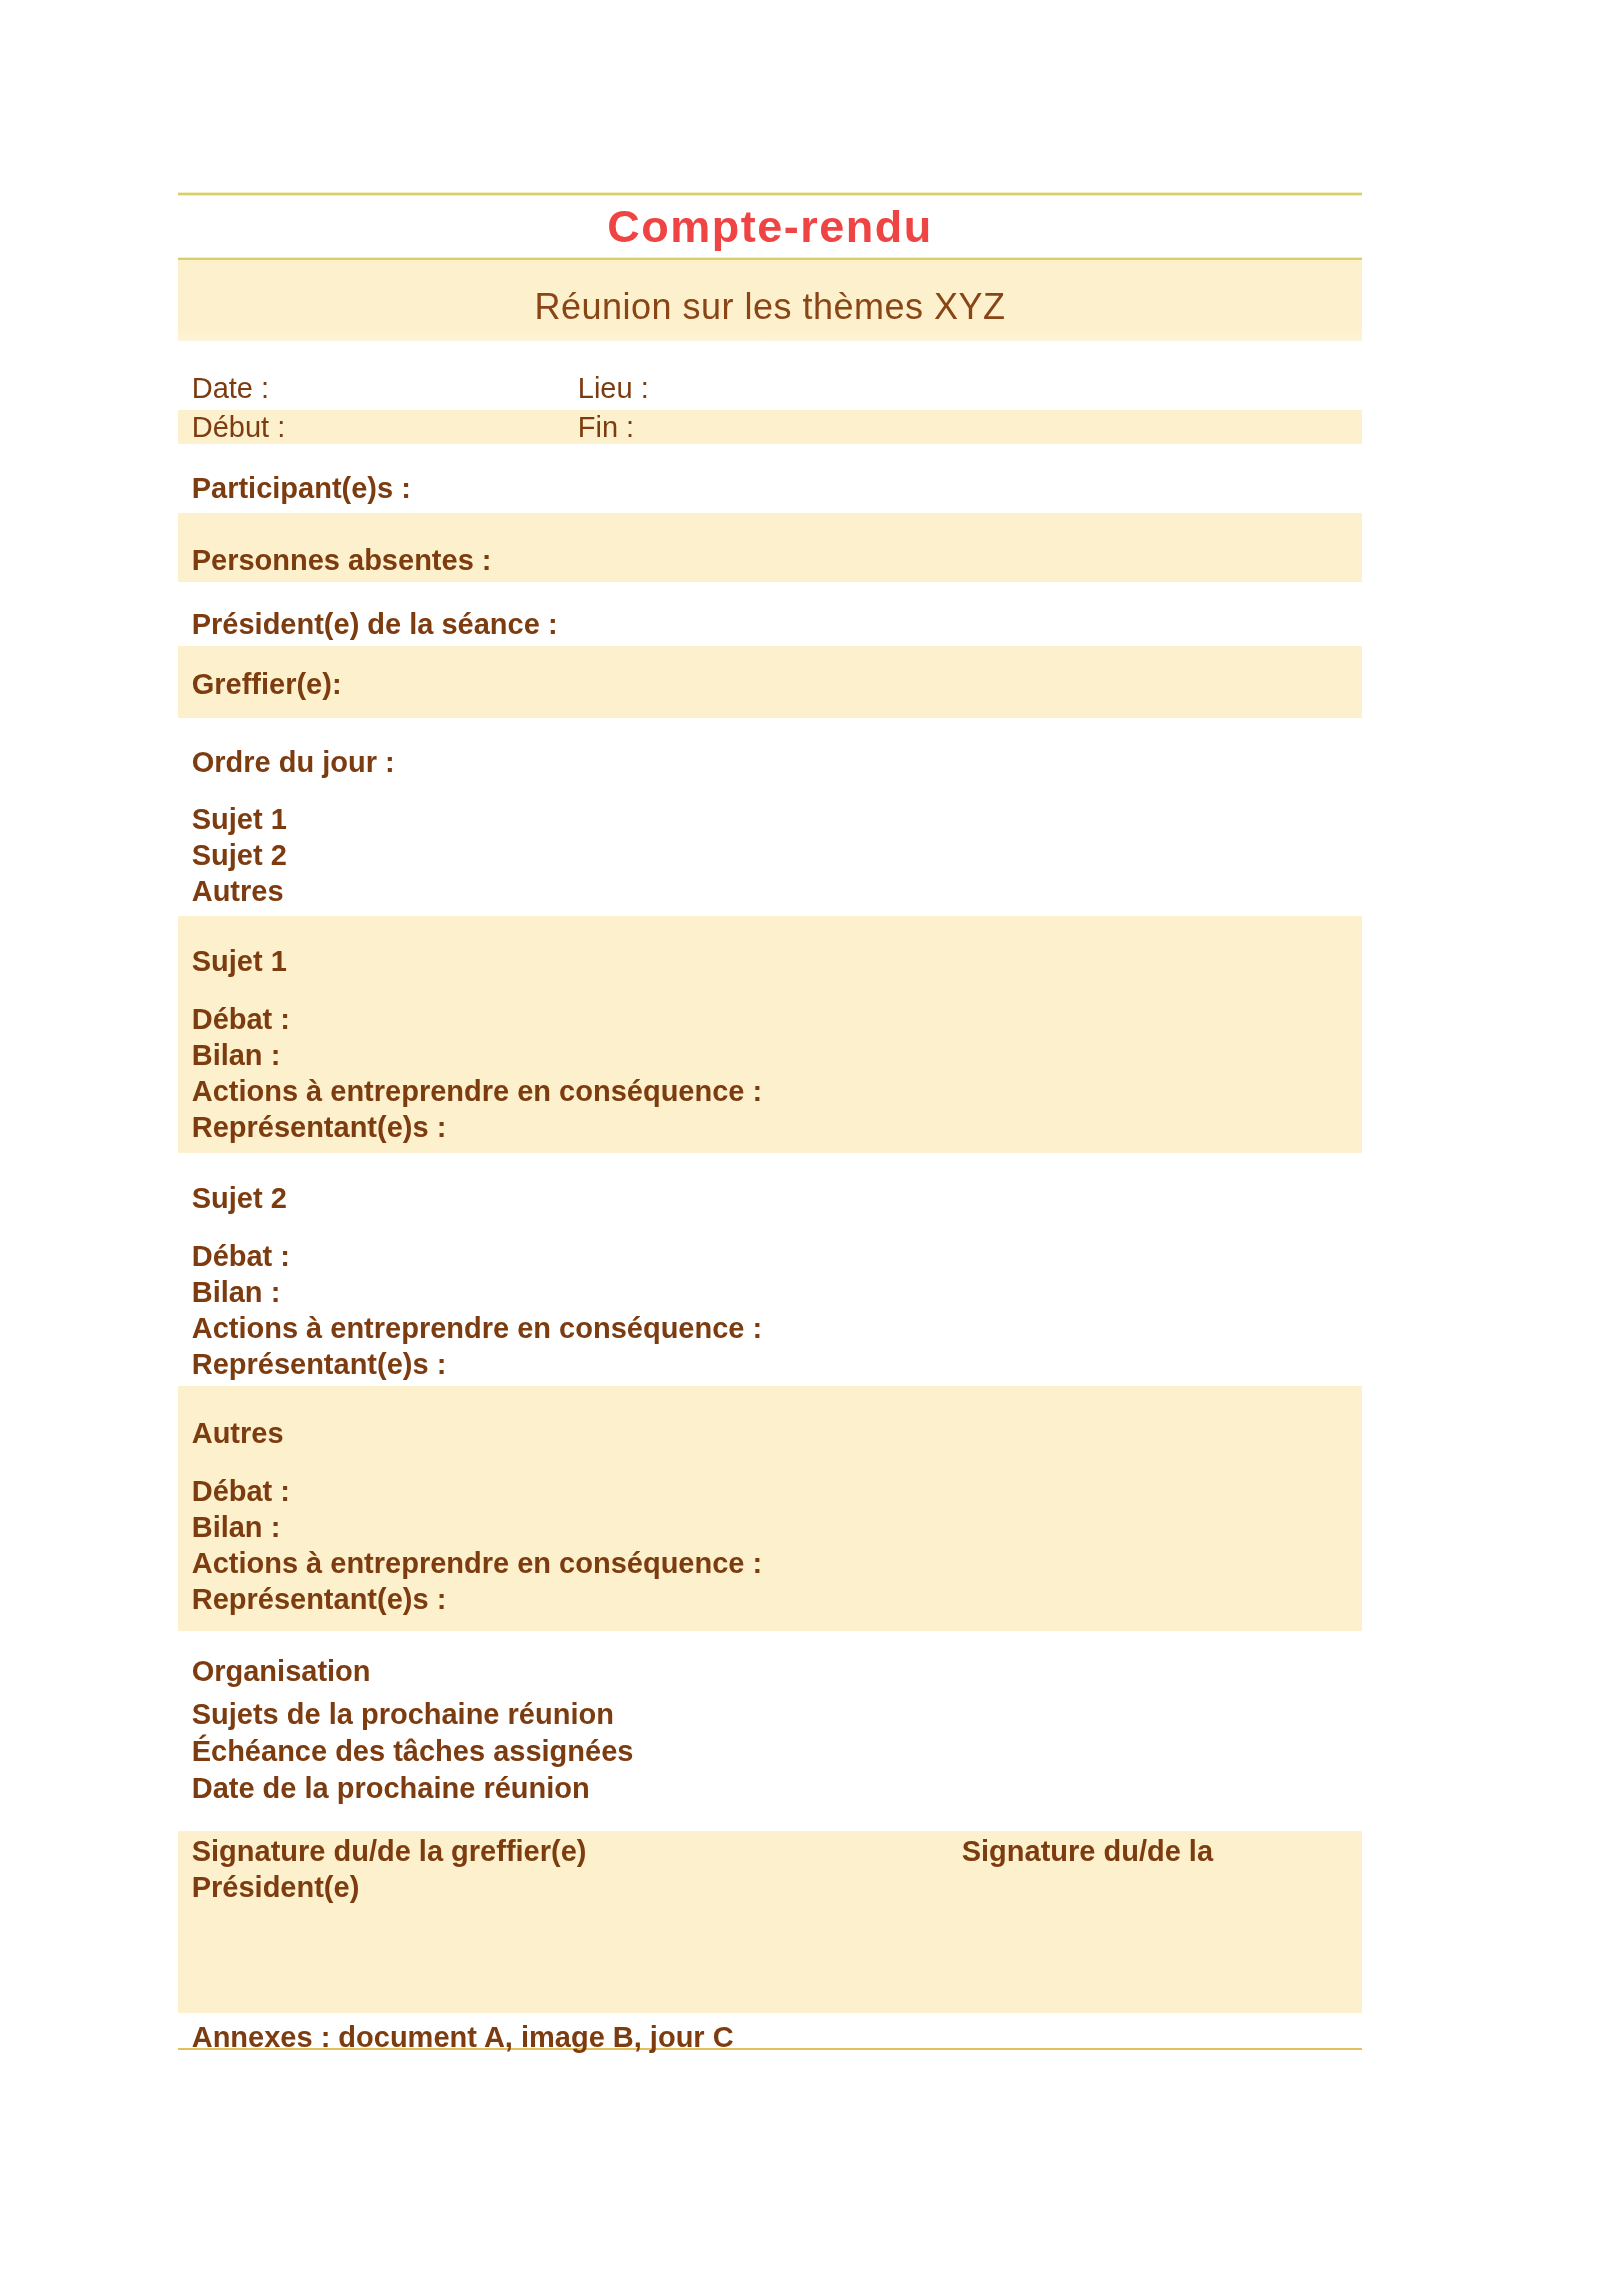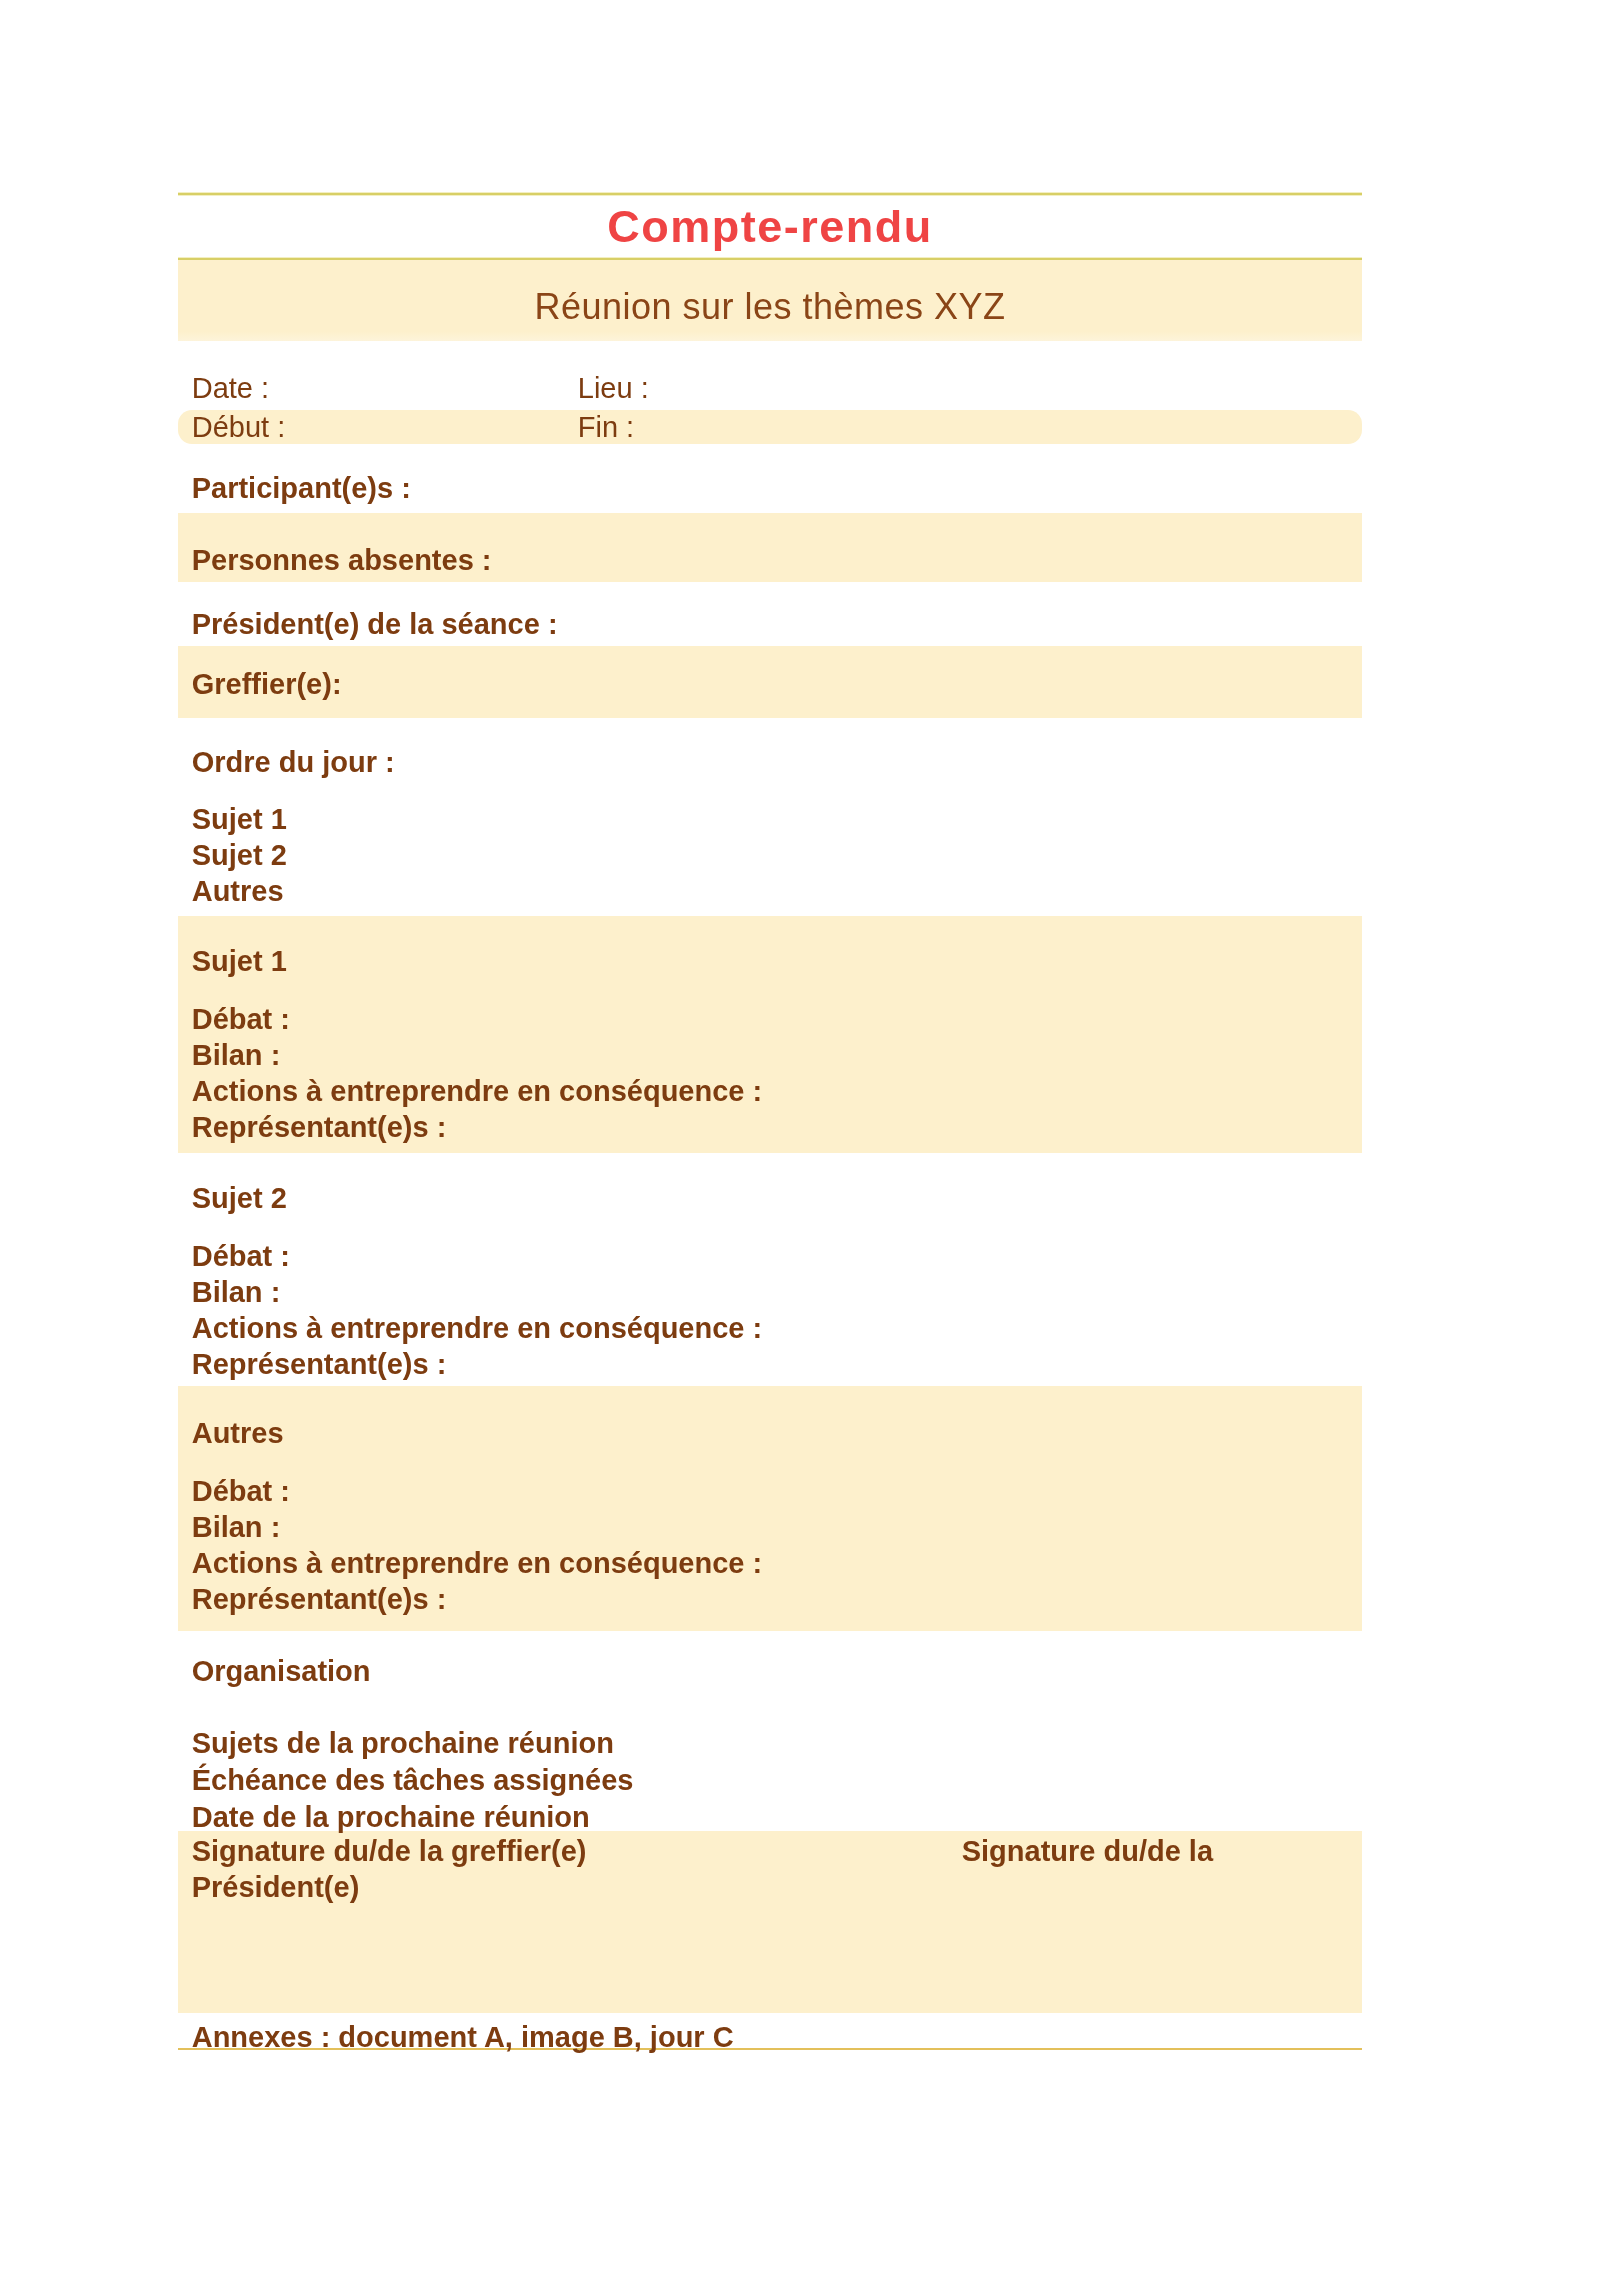"Début : Fin :" div.row { border-radius: 14px -> none }
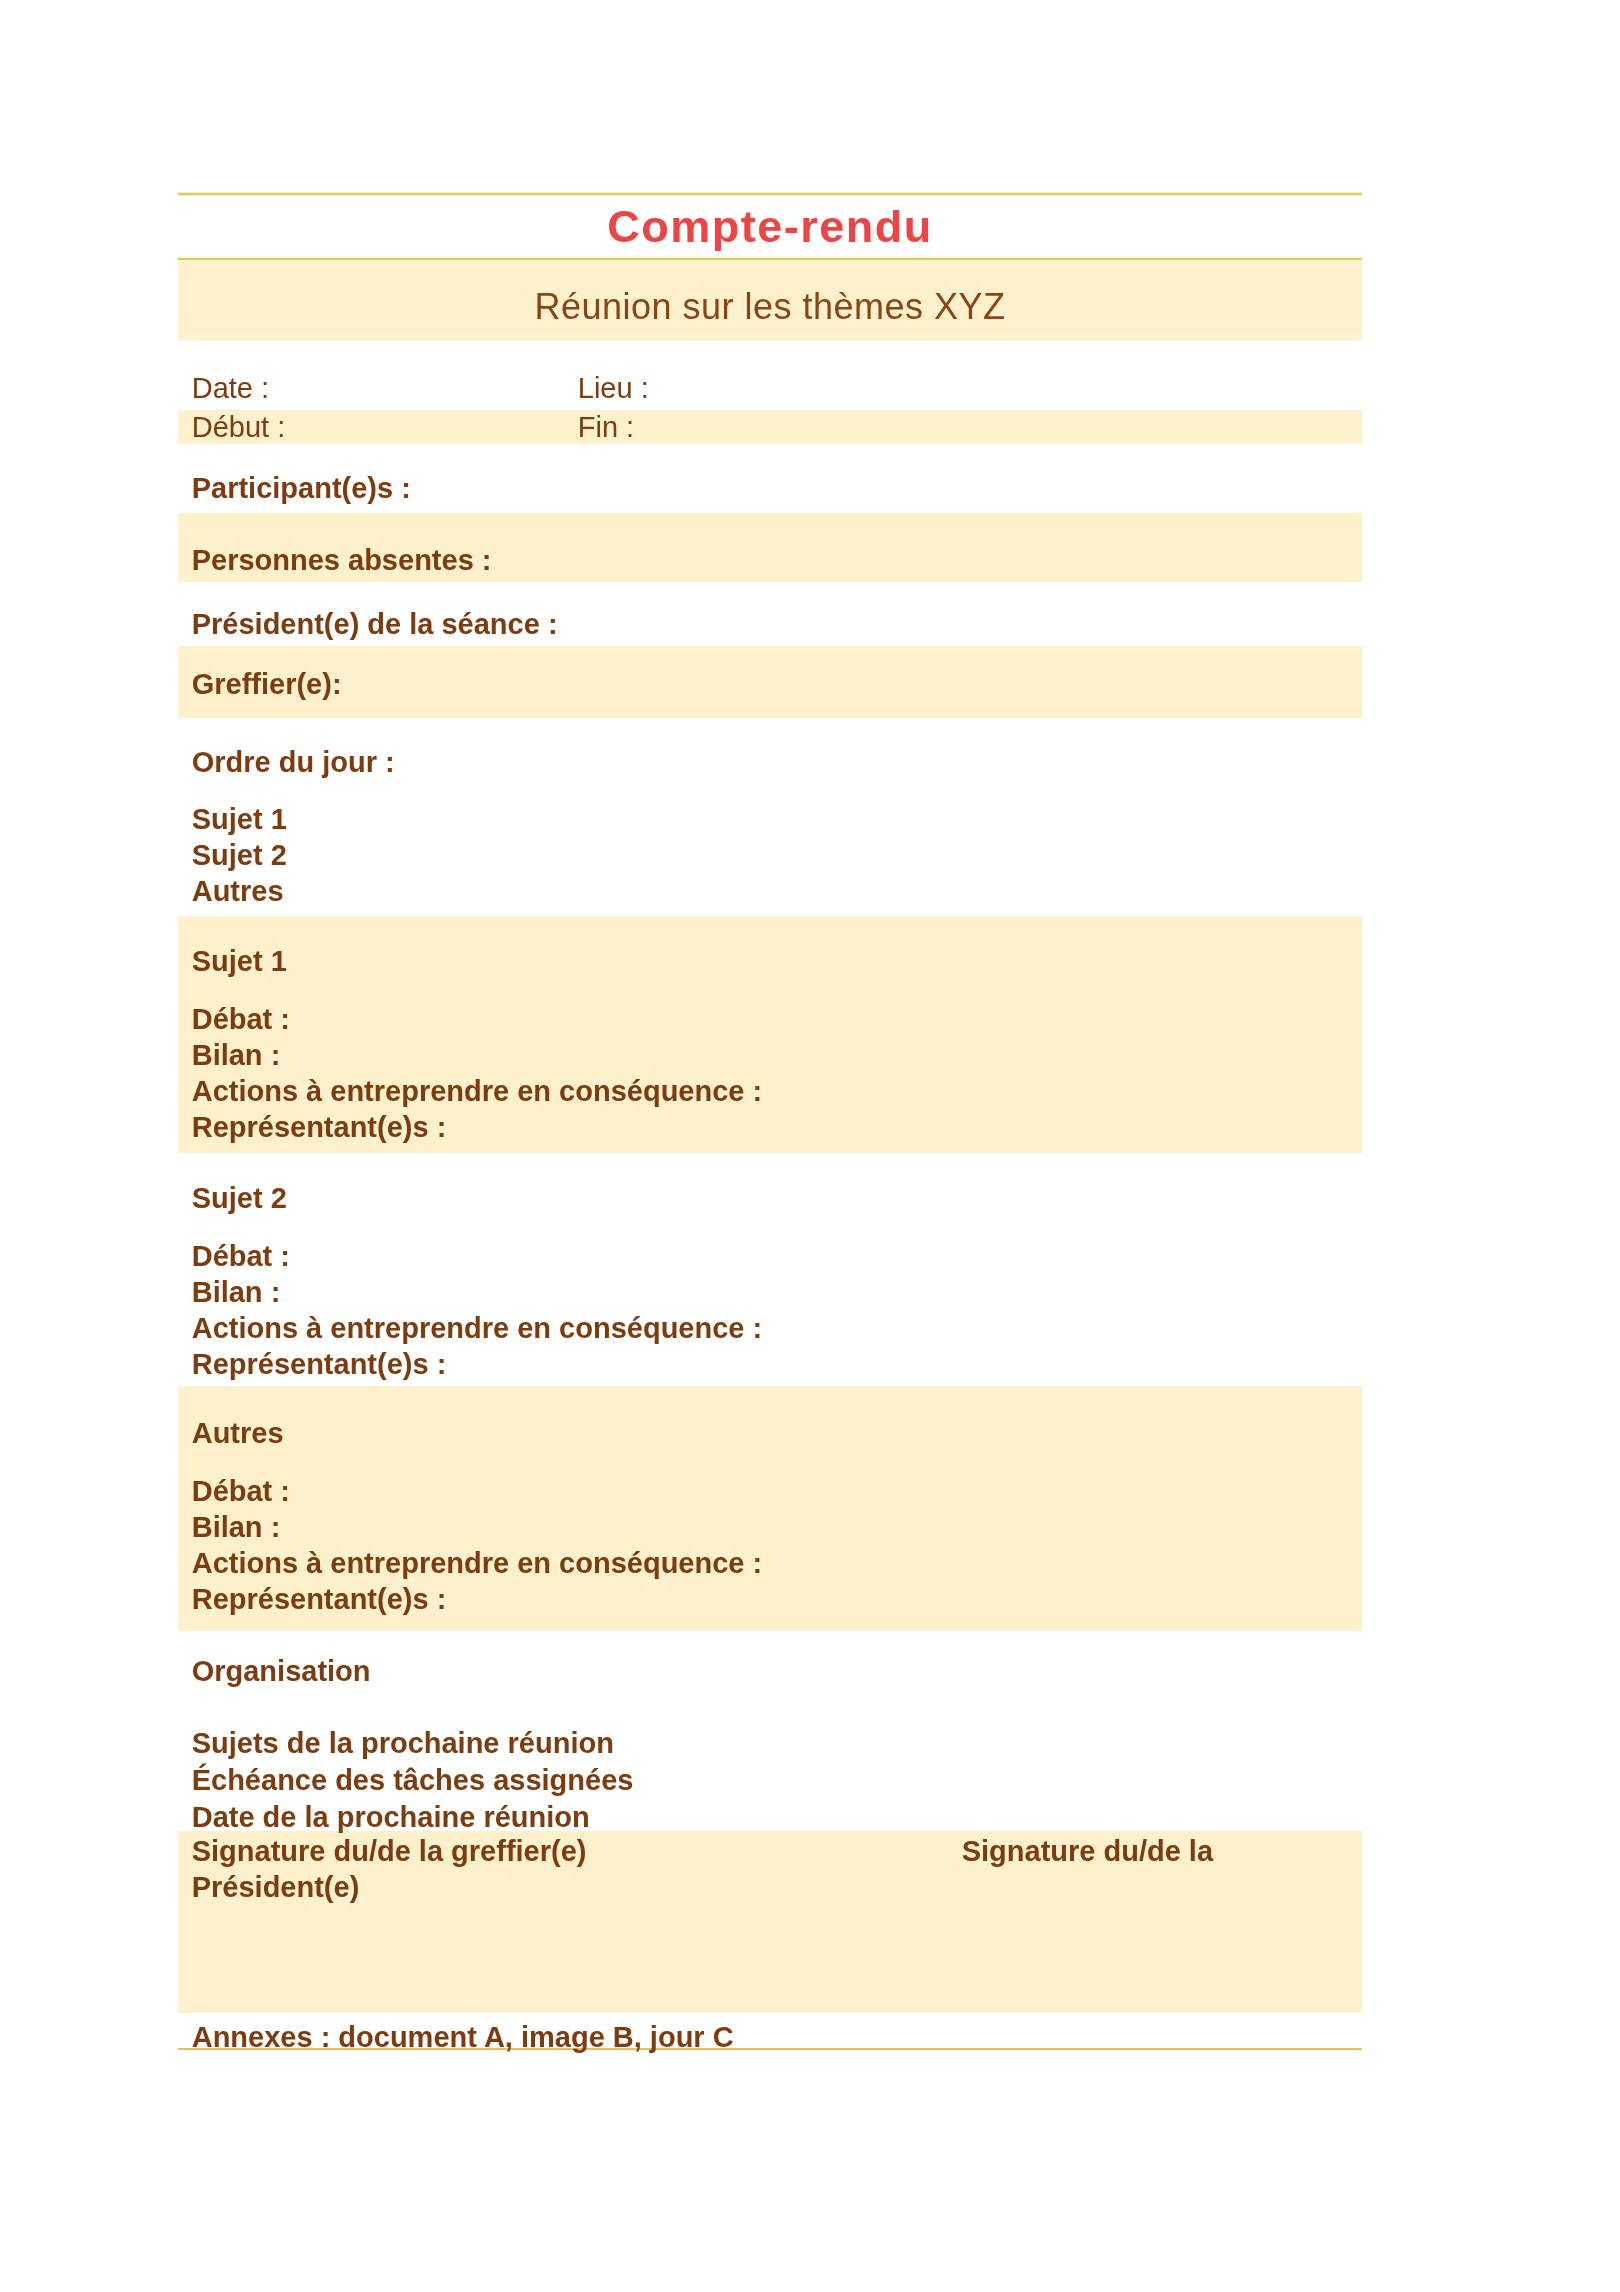"Organisation" p.b { margin-bottom: 36px -> 7px }
